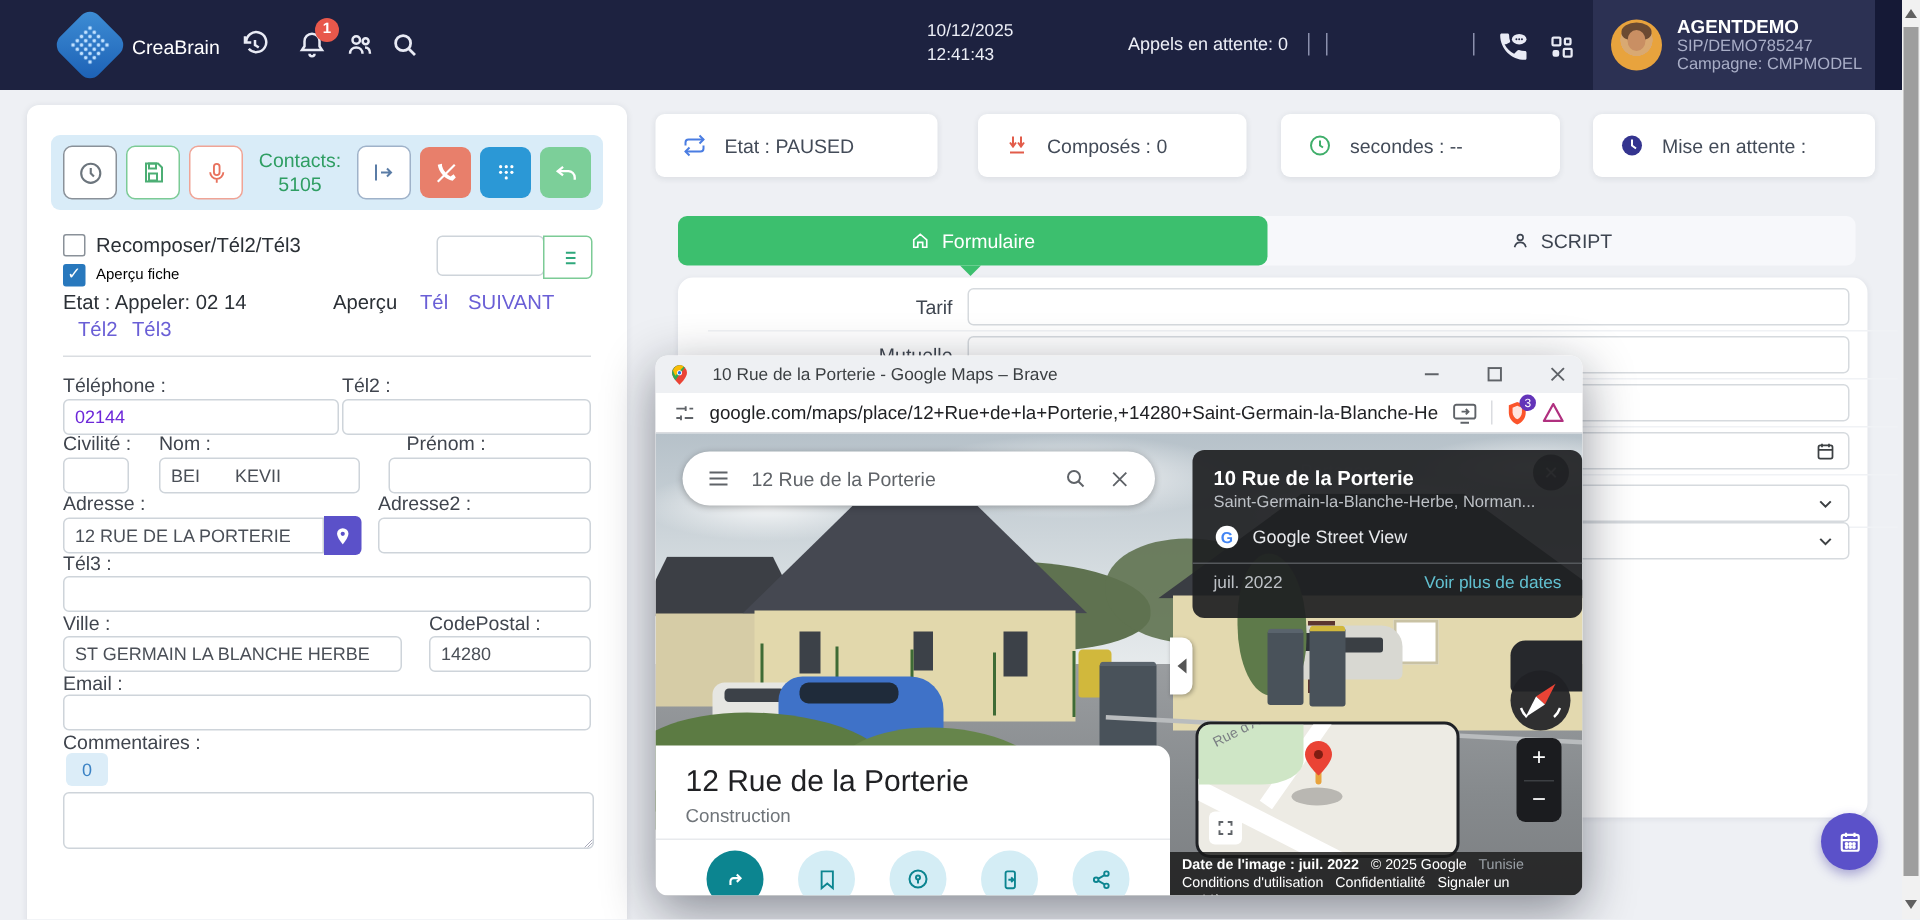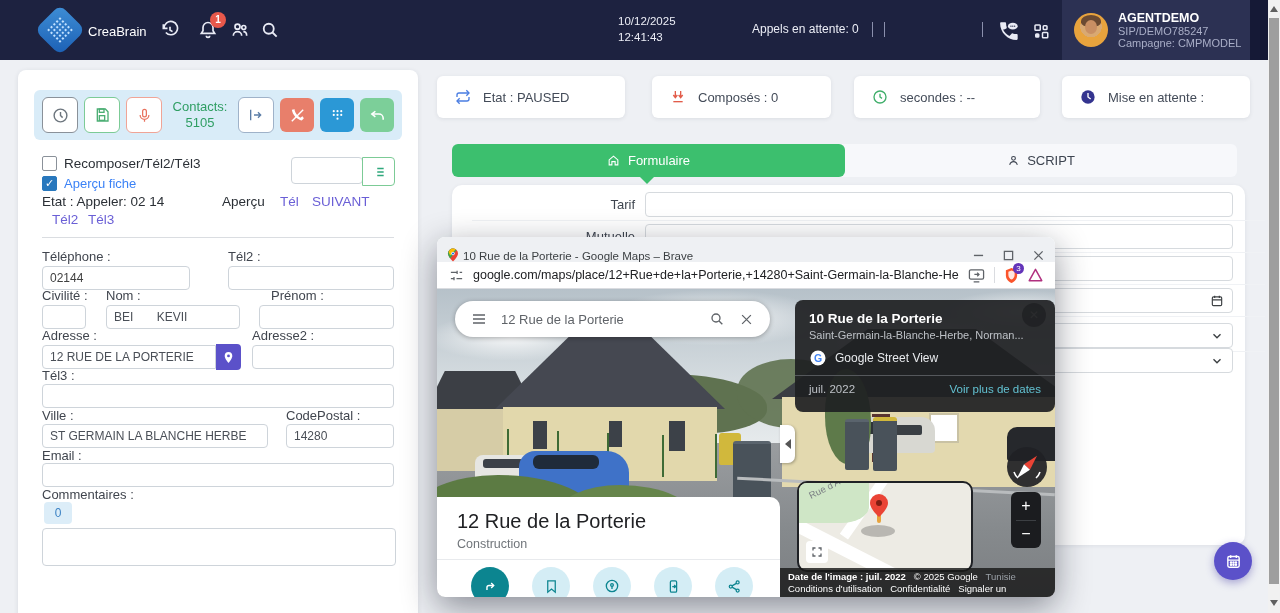"Aperçu fiche" span.lp-label { color: #3b82f6 -> #000000; font-size: 13px -> 10px }
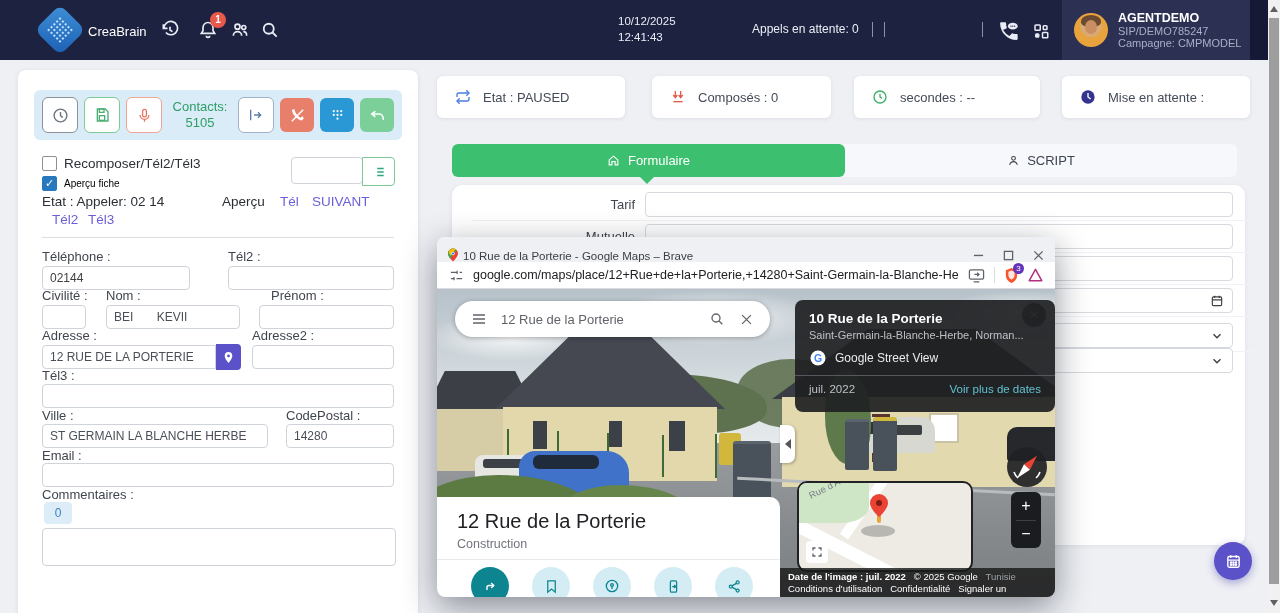"10 Rue de la Porterie -" #titlebar { align-items: flex-end -> center; gap: 4px -> 16px }
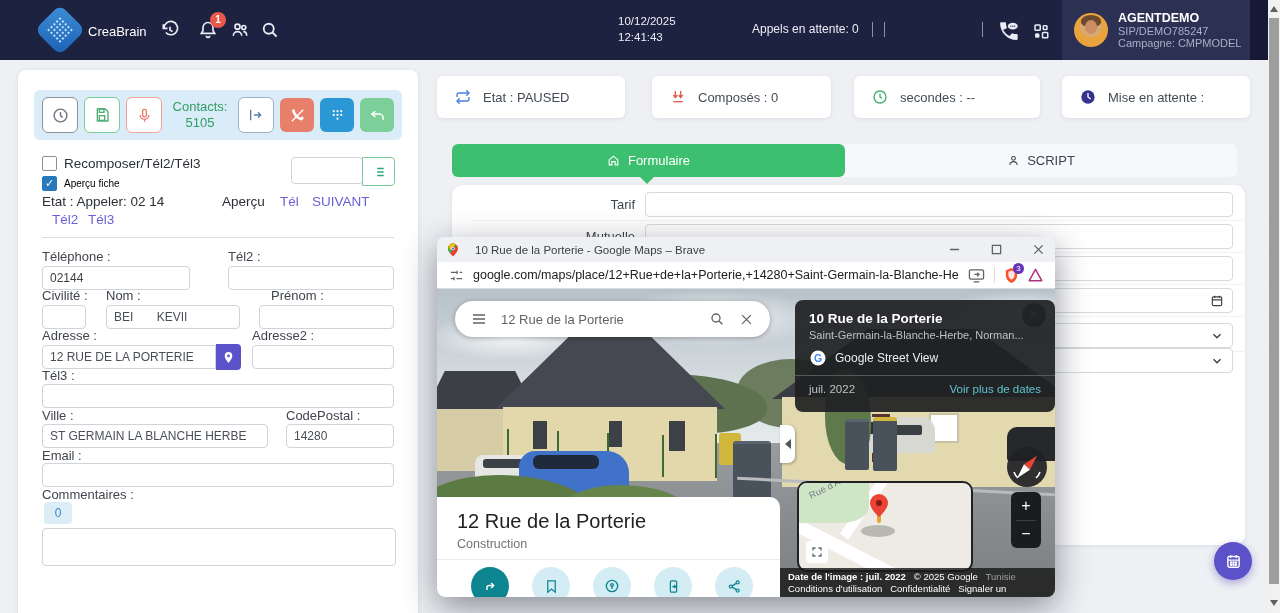"02144" input.inp { color: #404040 -> #6d28d9; width: 148px -> 184px }
